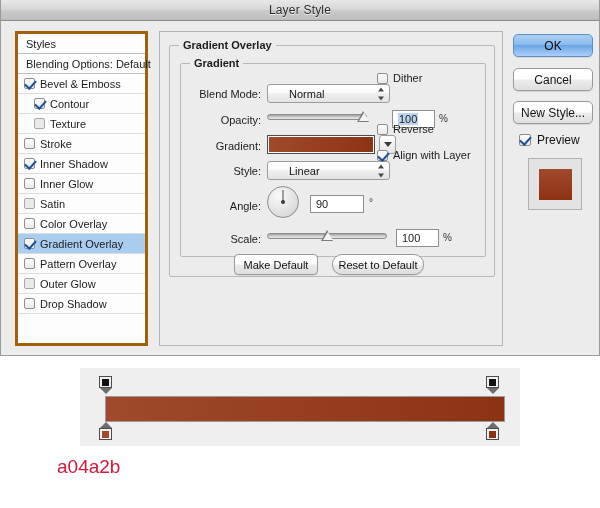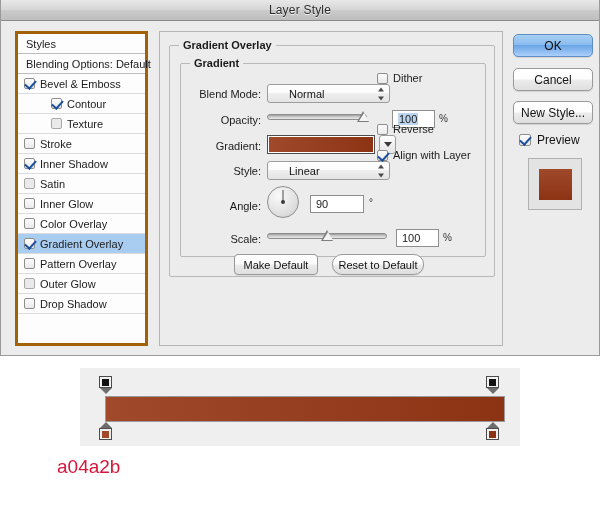"Contour" .sl-row.indent { padding-left: 33px -> 16px }
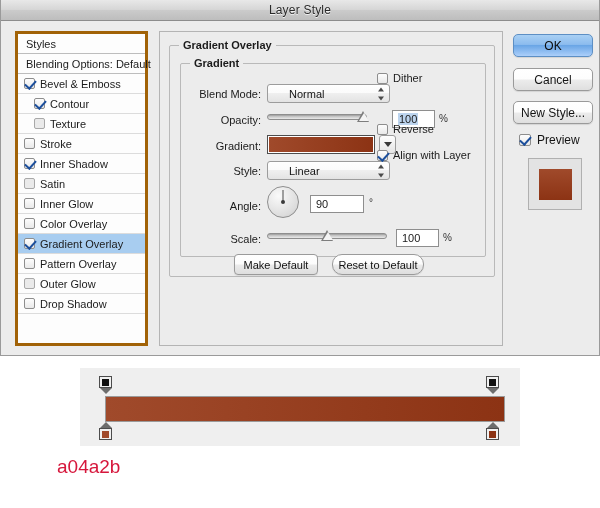"Satin" div.sl-row { order: before "Inner Glow" -> after "Inner Glow" }
